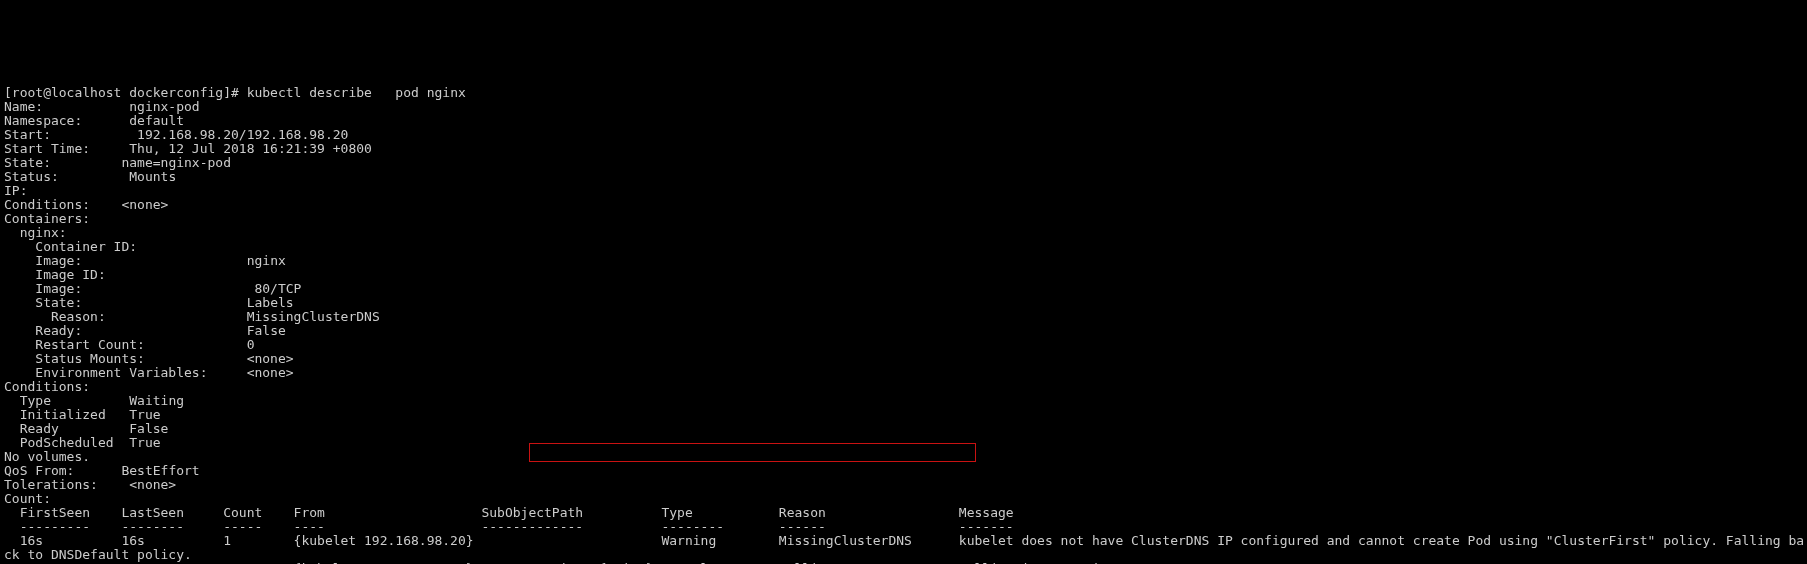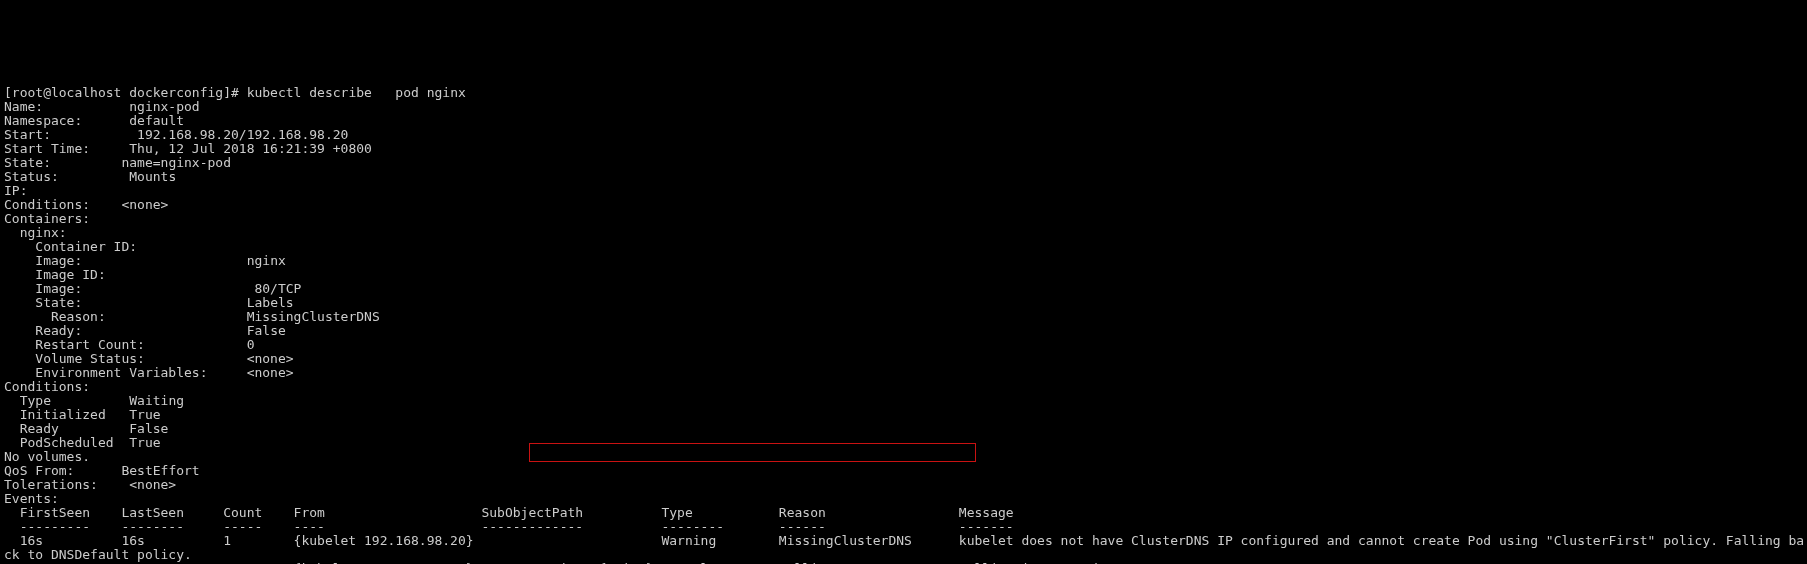"Volume Status:" span { text: Volume Status -> Status Mounts }
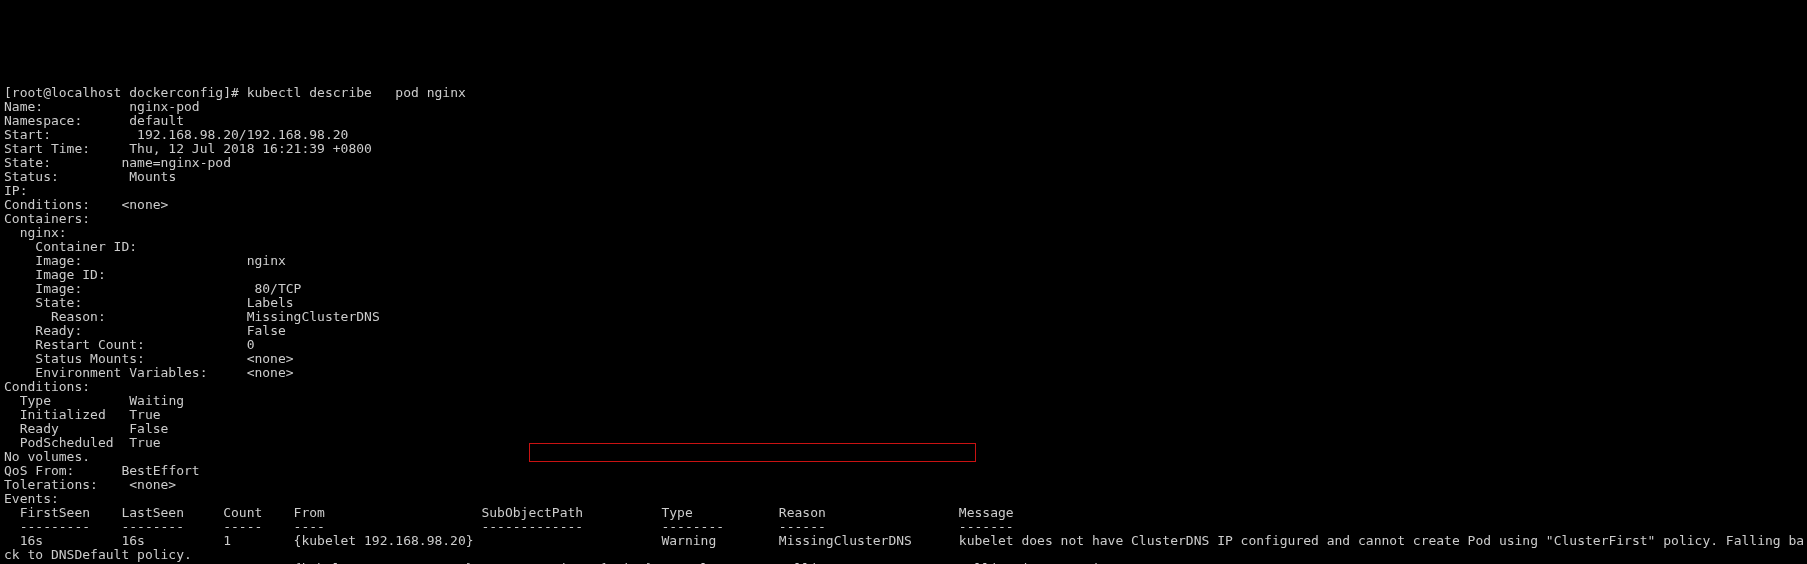"Events:" span { text: Events -> Count }
